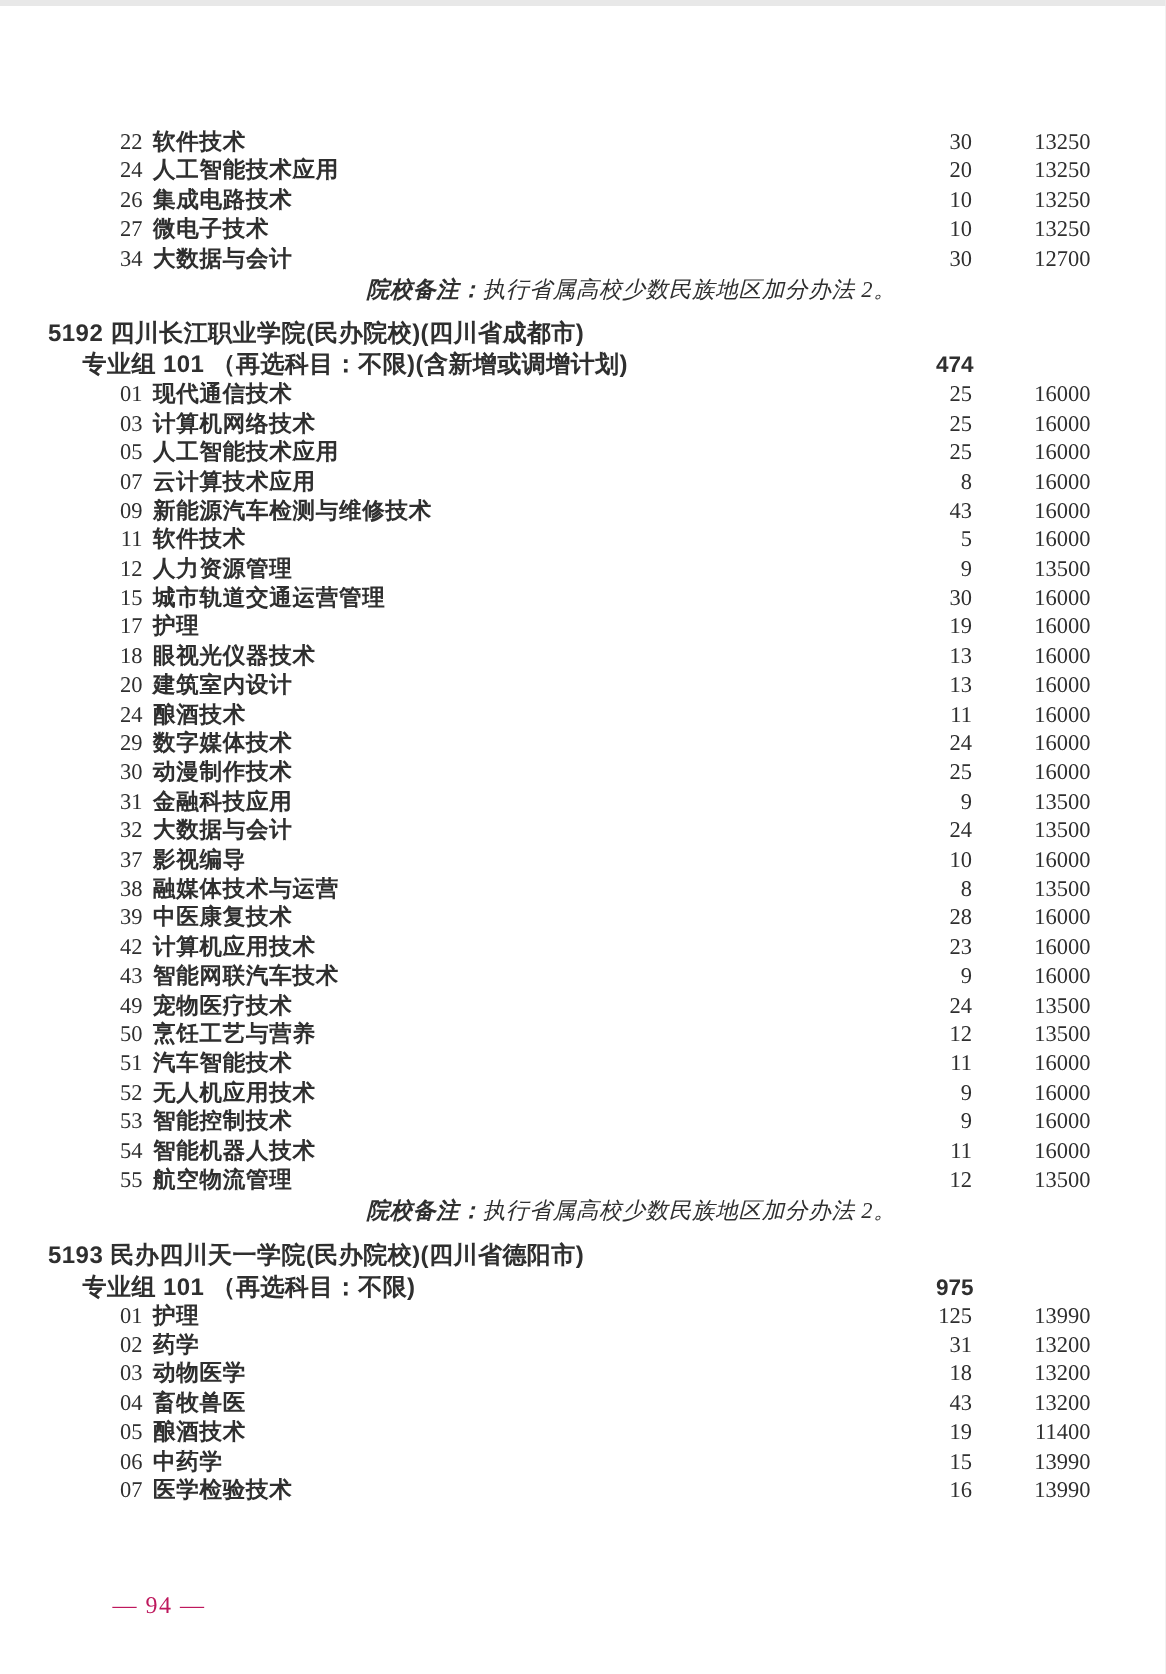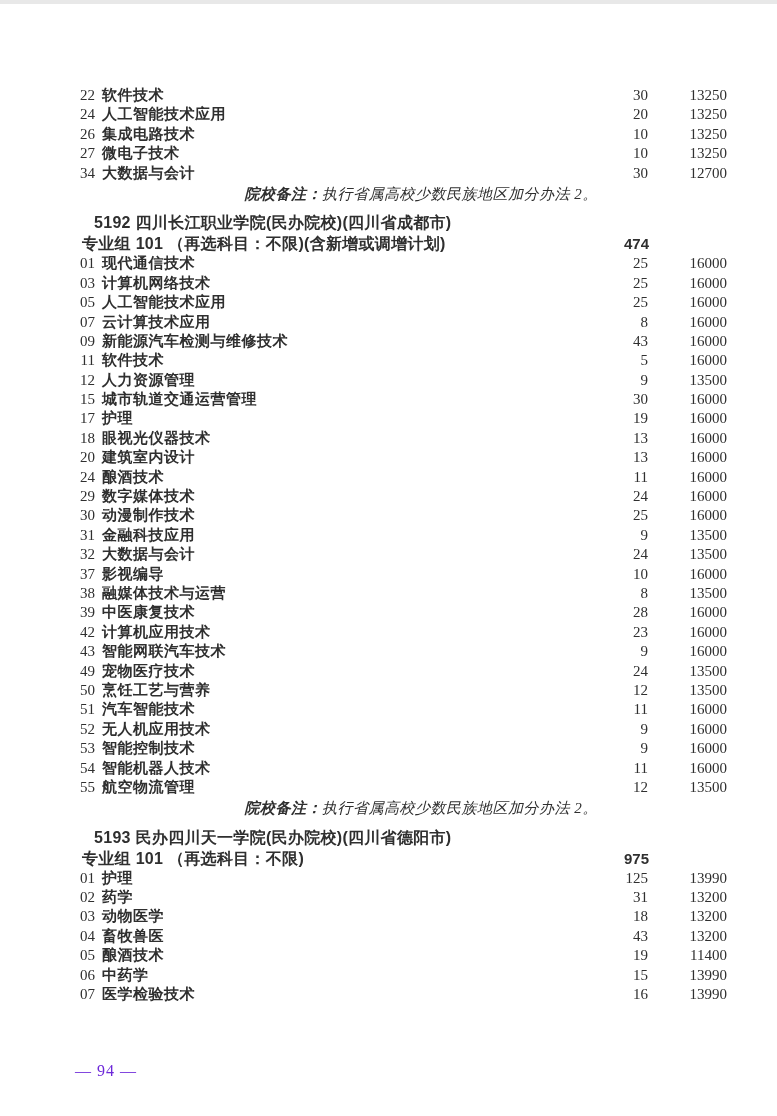"5192 四川长江职业学院(民办院校)(四川省成都市)" .school-header { padding-left: 94px -> 32px }
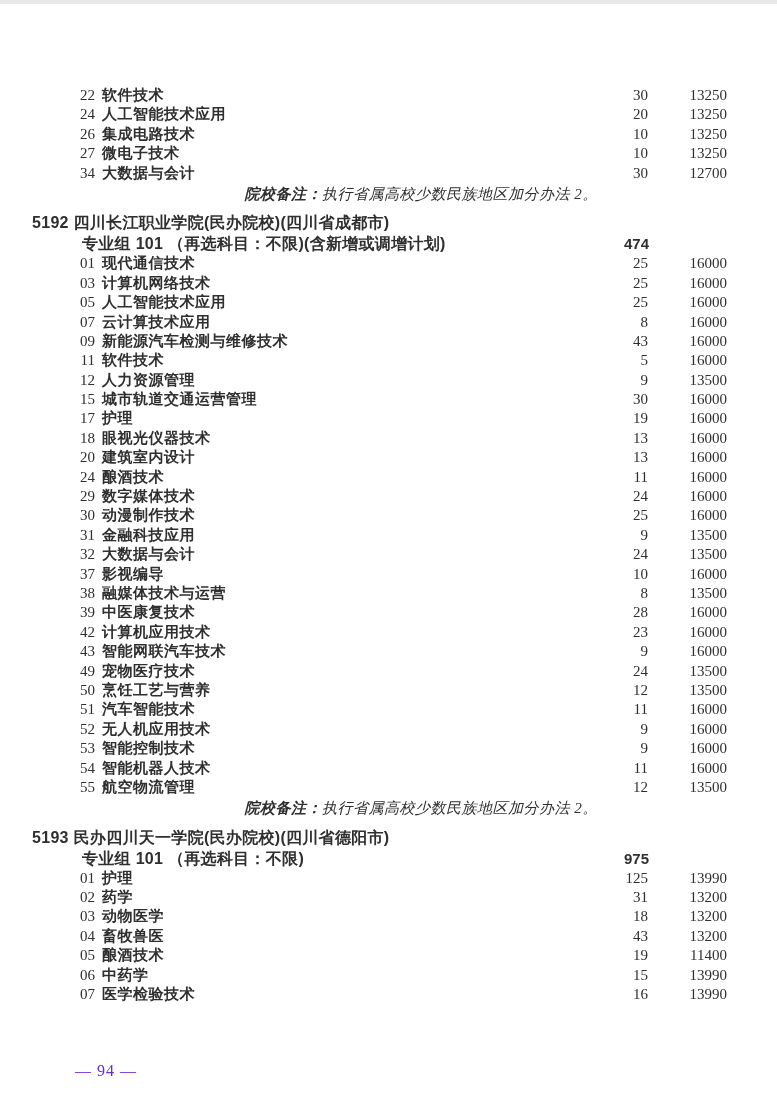"专业组 101 （再选科目：不限)(含新增或调增计划)" .group-header { left: 82px -> 55px }
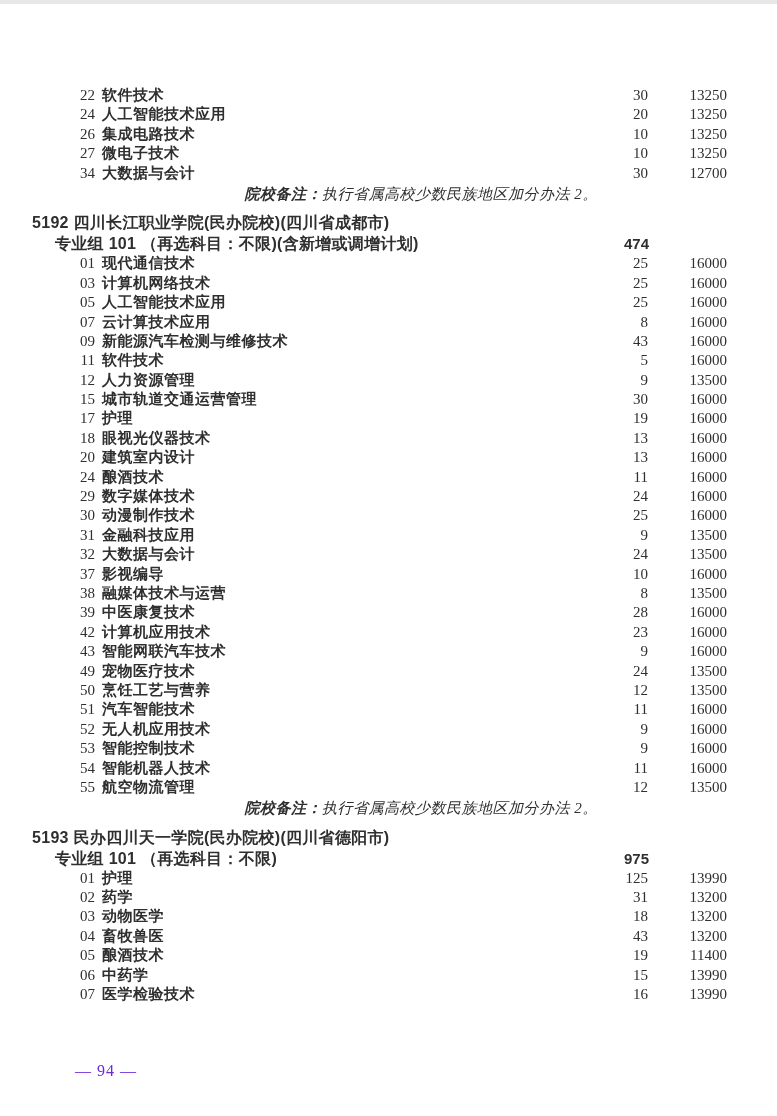"— 94 —" .footer { color: #6d28d9 -> #be185d }
